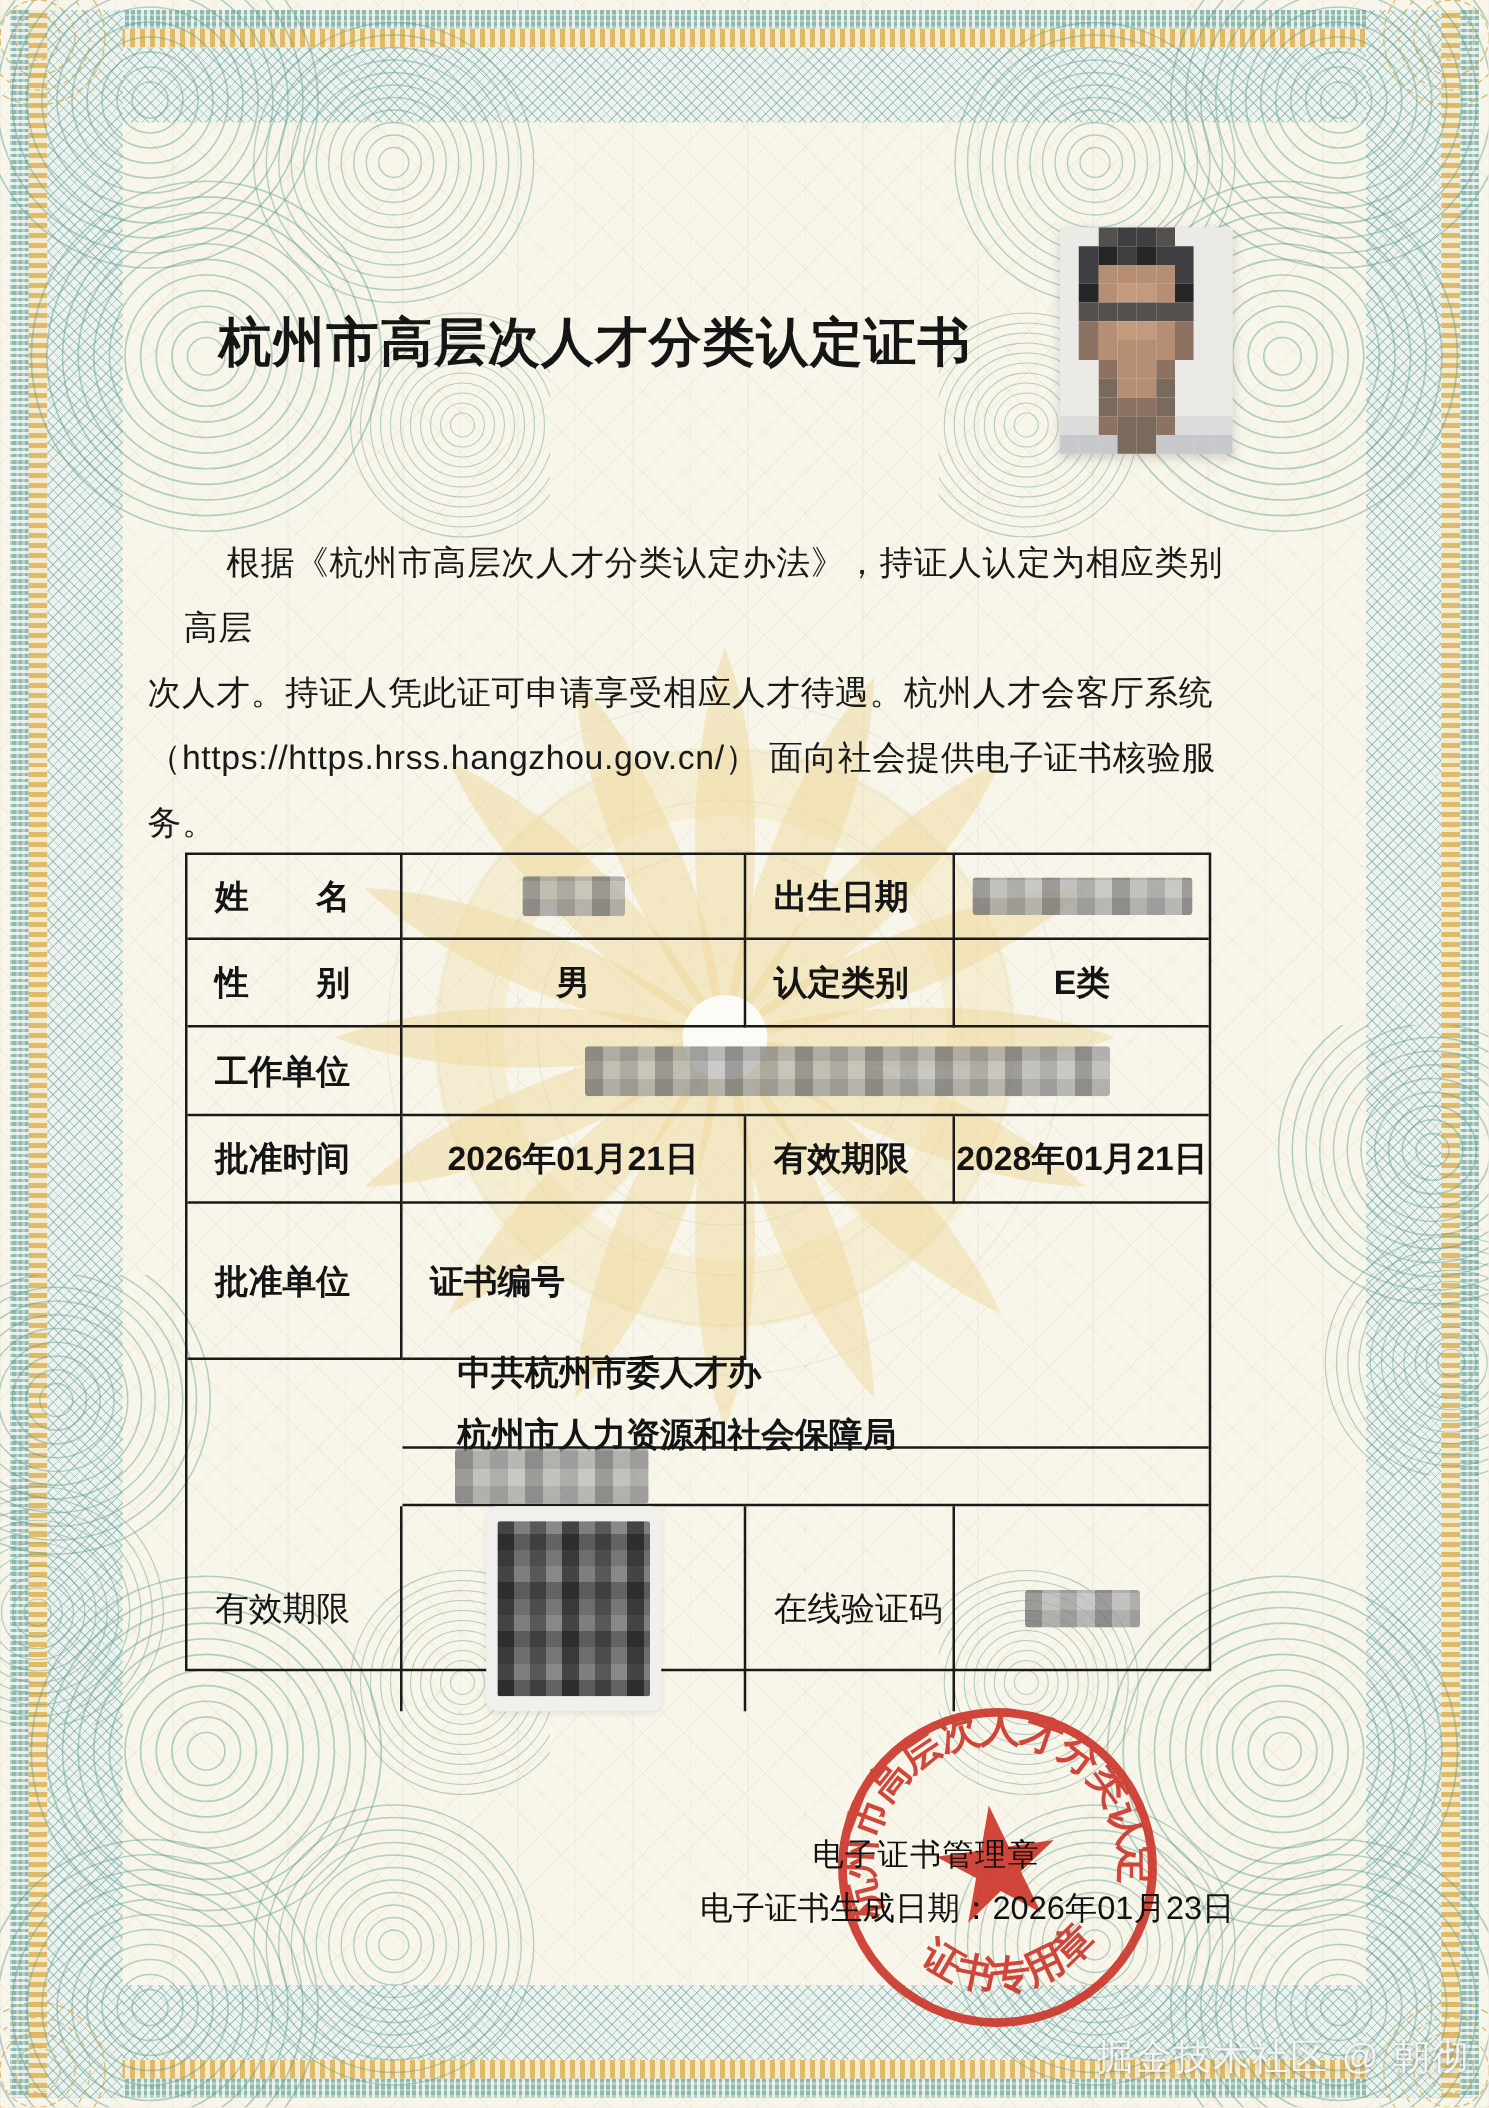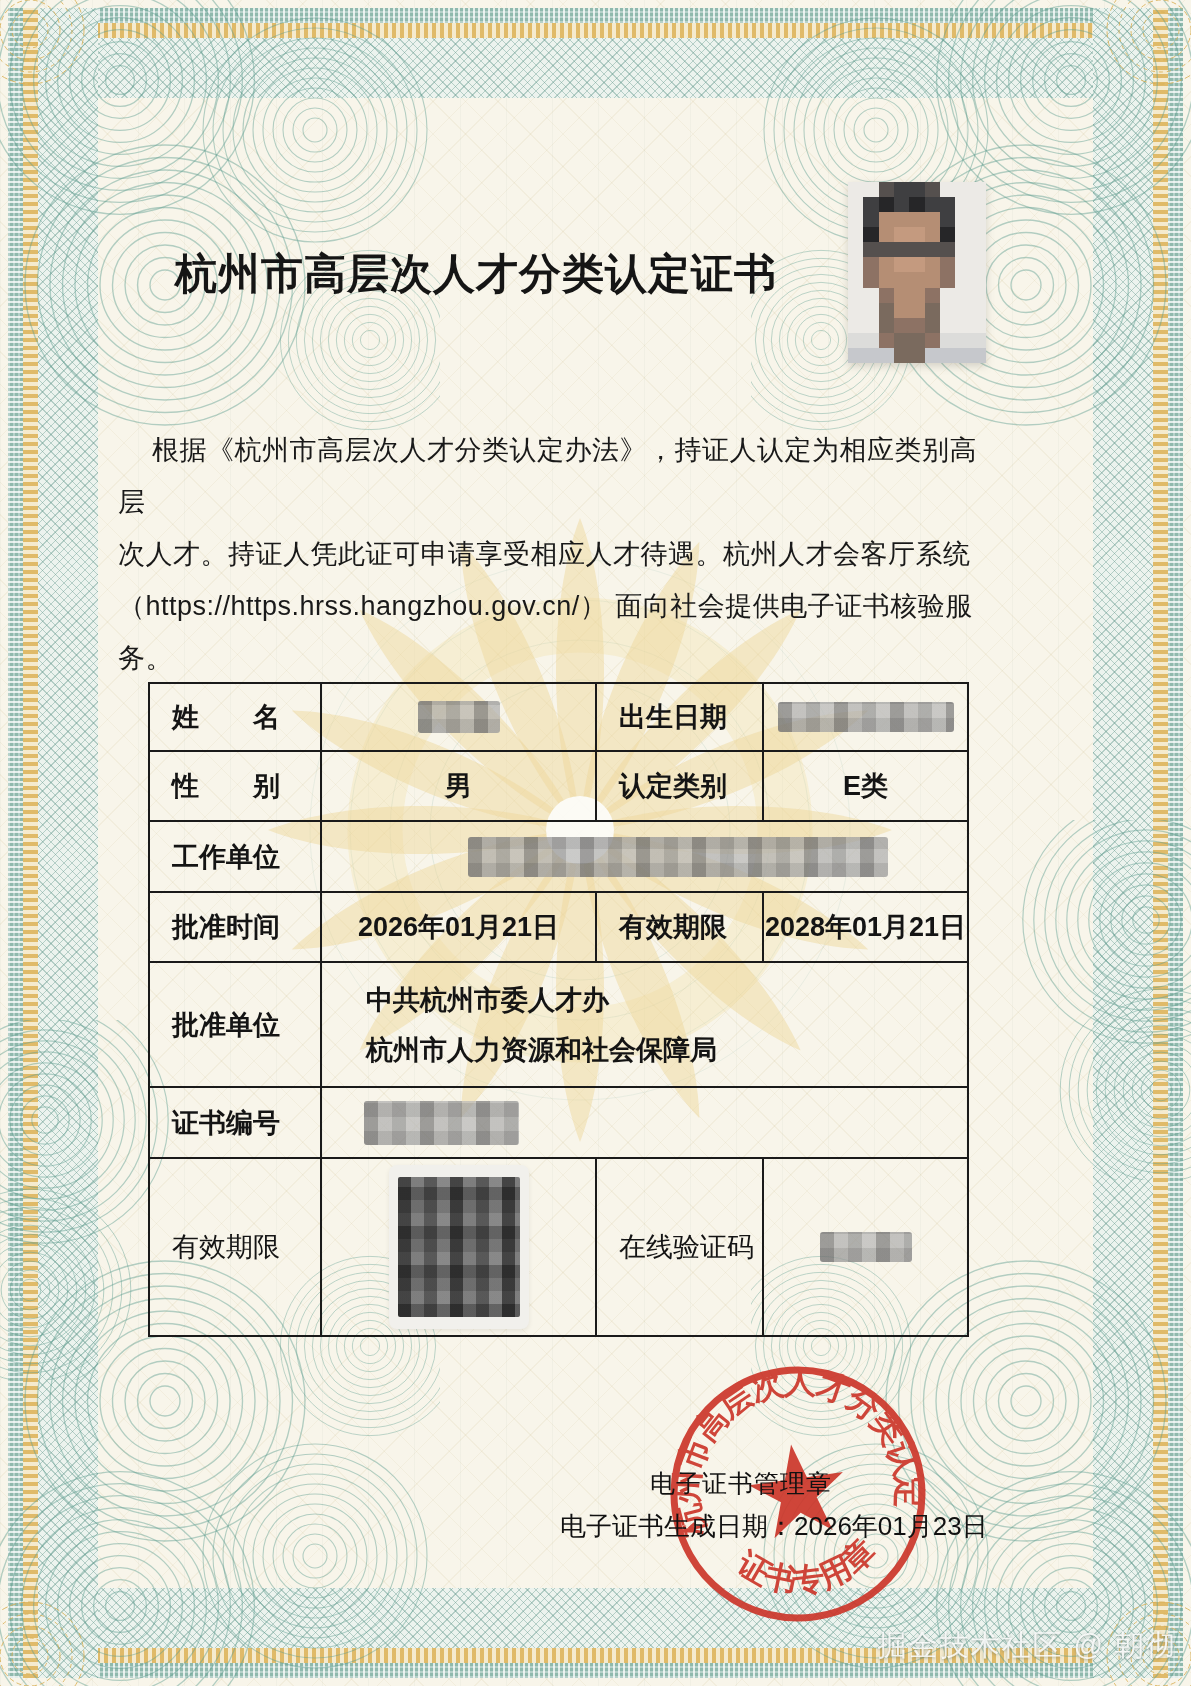"根据《杭州市高层次人才分类认定办法》，持证人认定为相应类别高层" .intro .indent { margin-left: none -> 29px }
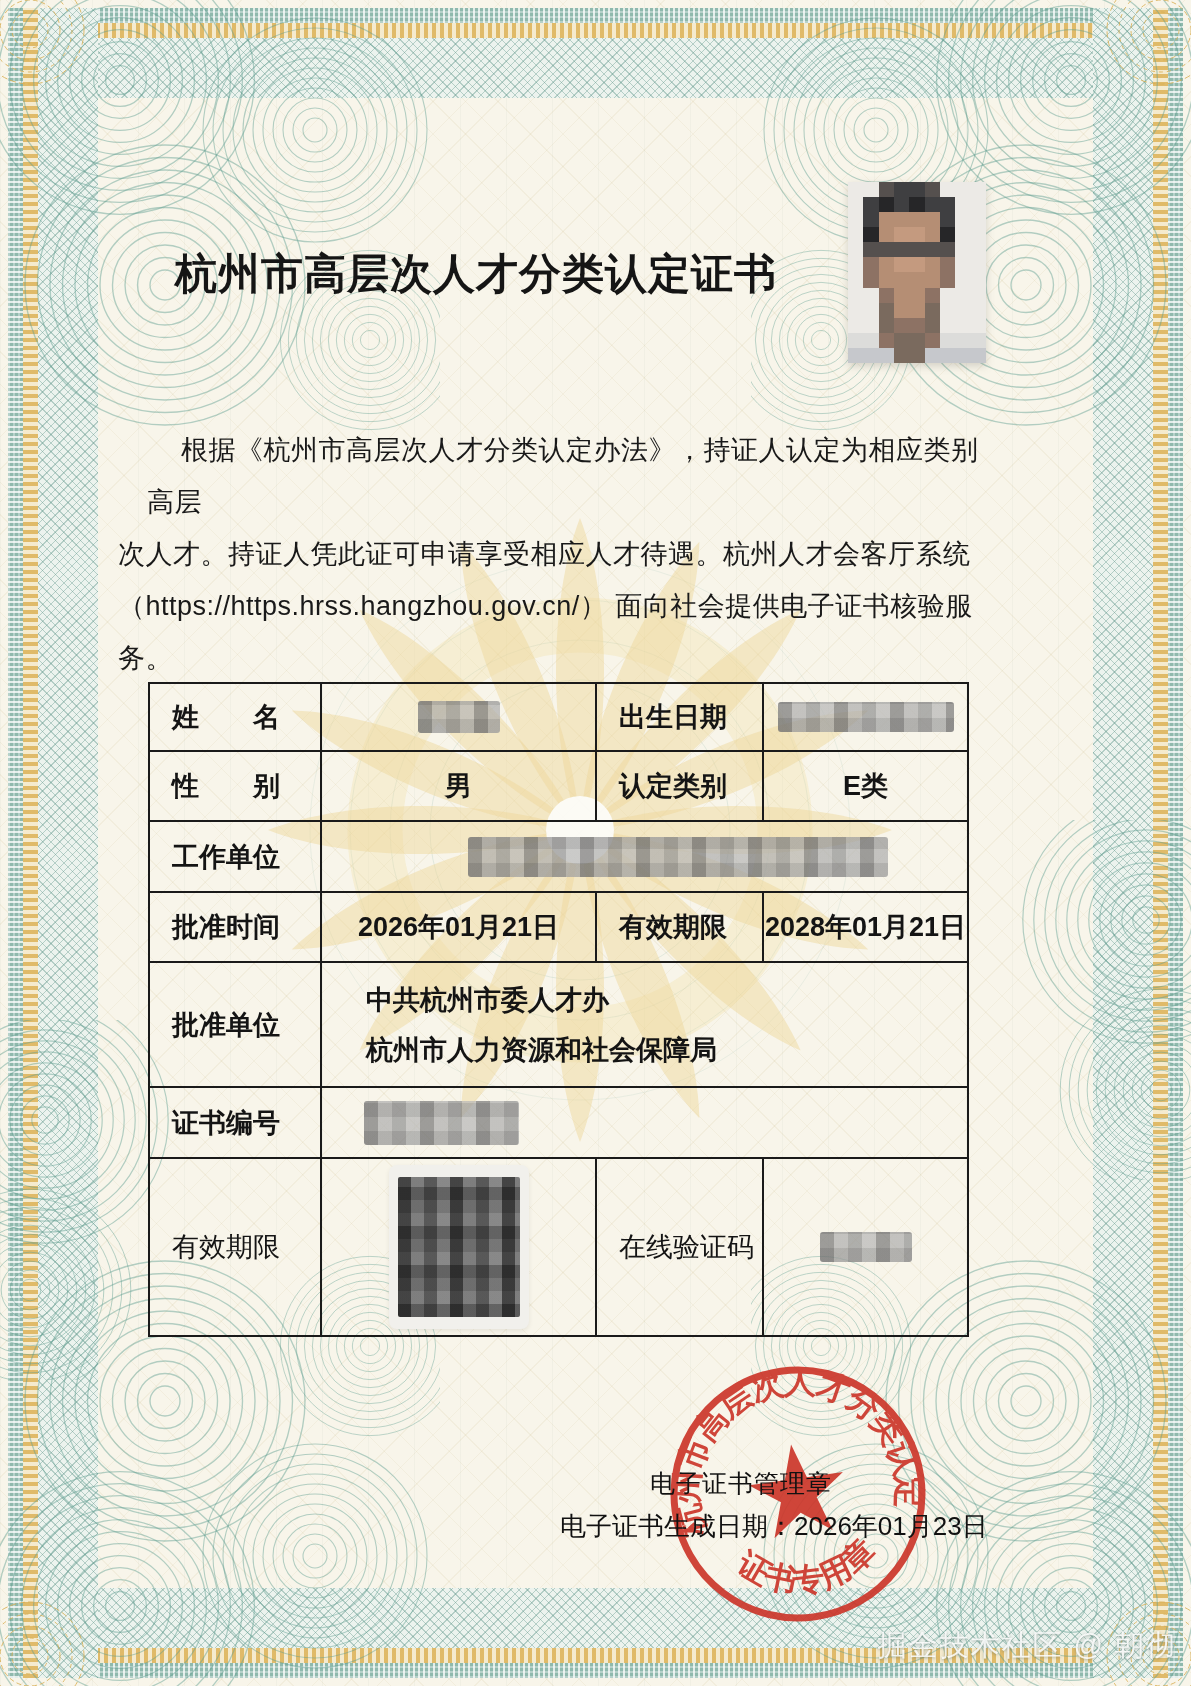"中共杭州市委人才办" div.cell { order: before "证书编号" -> after "证书编号" }
